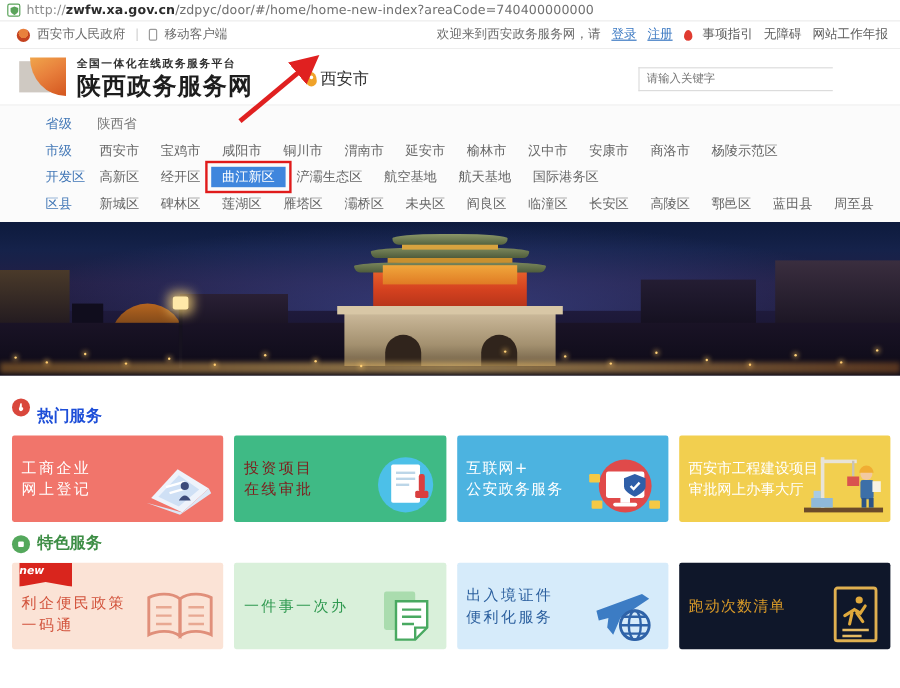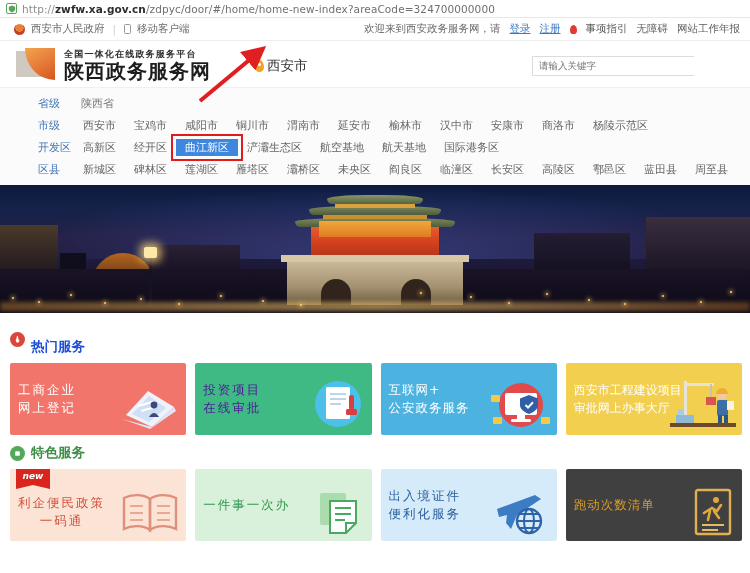"/zdpyc/door/#/home/home-new-index?areaCo" i { text: 324700000000 -> 740400000000 }
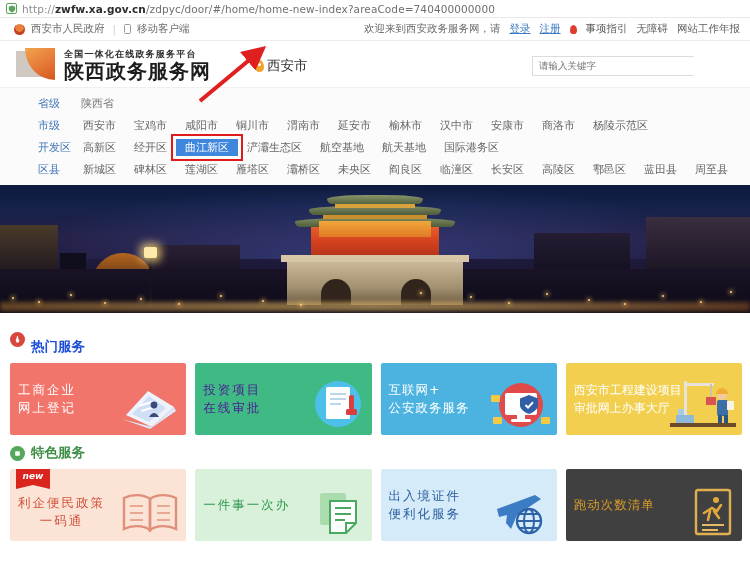"投资项目" .card.c-green .ctext { color: #4c1d95 -> #7f1d1d }
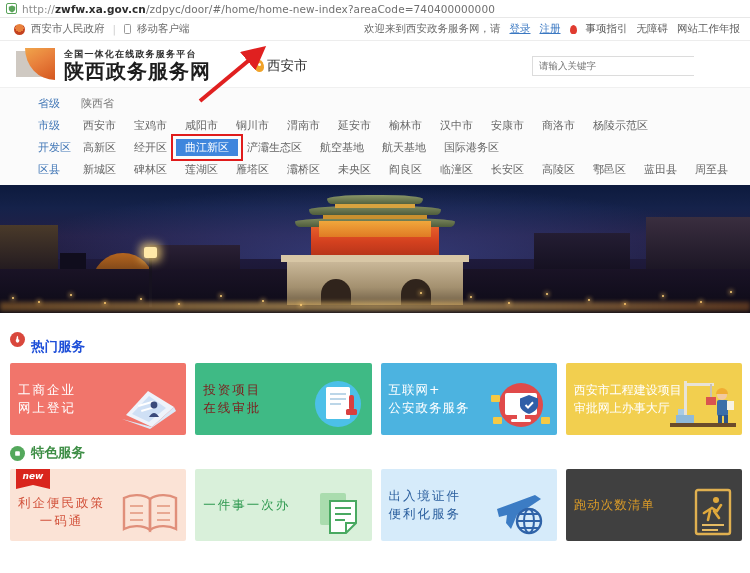"new" .new-ribbon { justify-content: center -> none; width: 34px -> 44px }
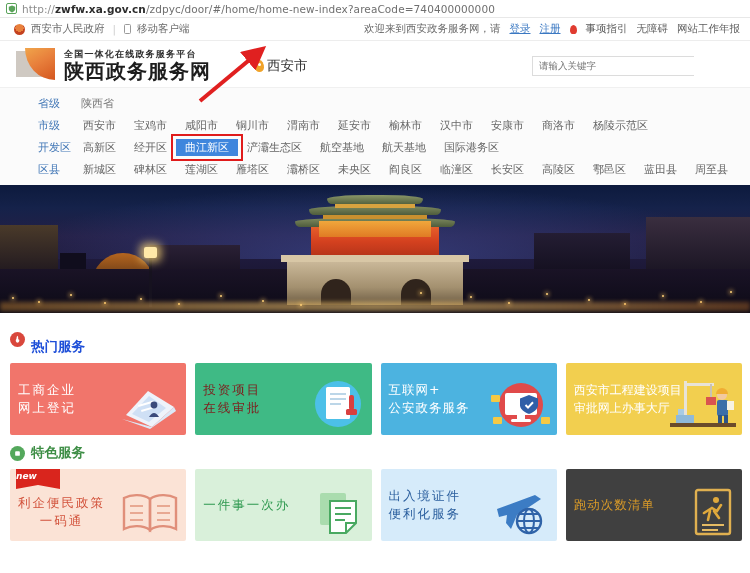"利企便民政策" .card.c-peach .ctext { text-align: center -> none }
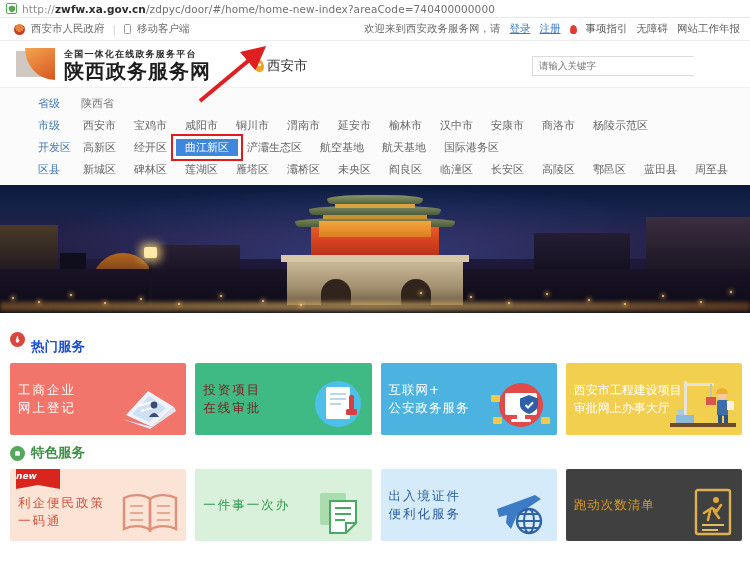"跑动次数清单" .card.c-cream { background: #404040 -> #0f172a }
